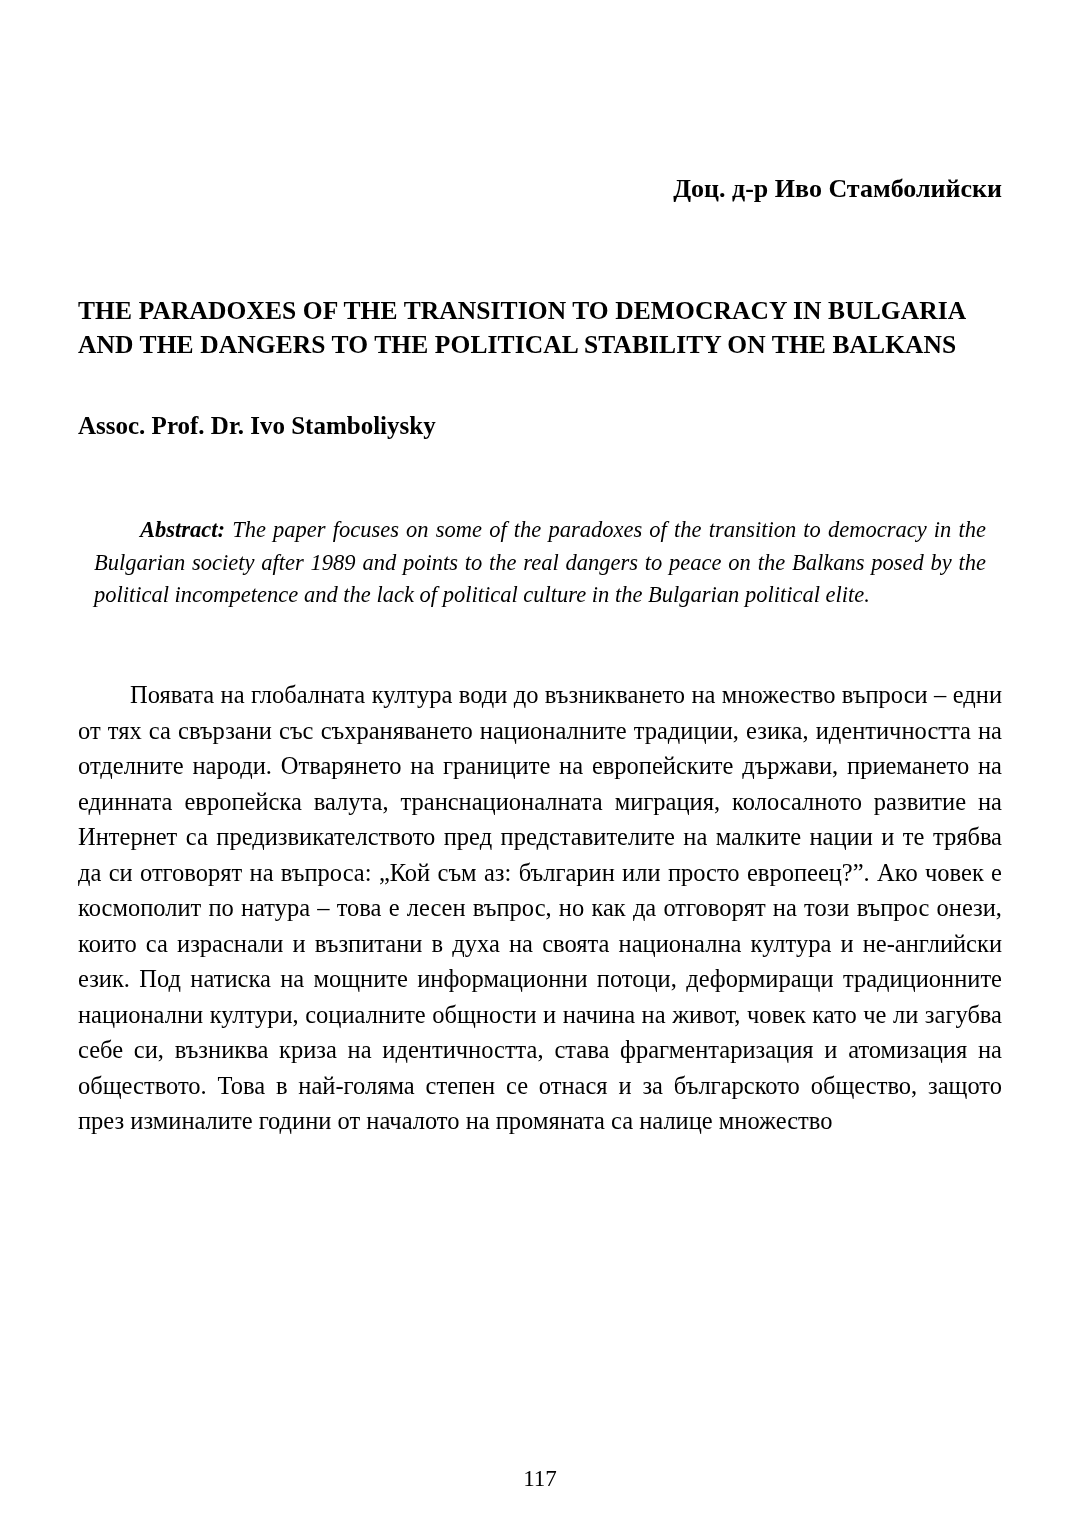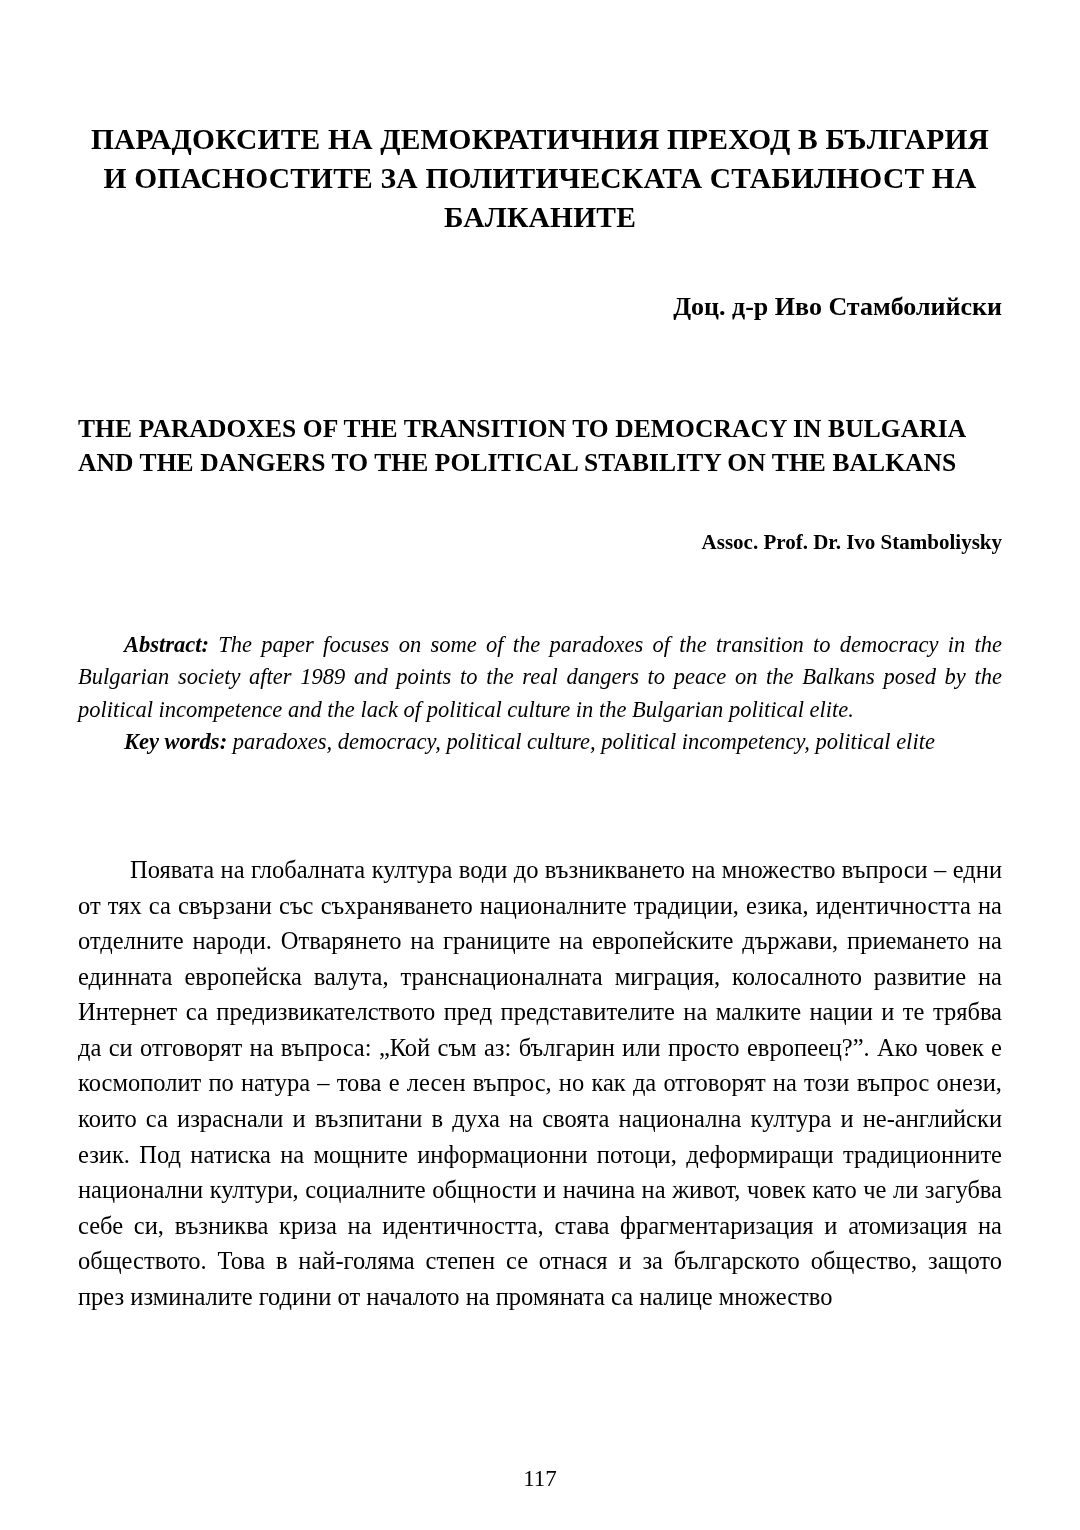"ПАРАДОКСИТЕ НА ДЕМОКРАТИЧНИЯ ПРЕХОД В" h1.title-bg { html: <h1>ПАРАДОКСИТЕ НА ДЕМОКРАТИЧНИЯ ПРЕХОД В БЪЛГАРИЯ И ОПАСНОСТИТЕ ЗА ПОЛИТИЧЕСКАТА СТАБИЛНОСТ НА БАЛКАНИТЕ</h1> -> none }
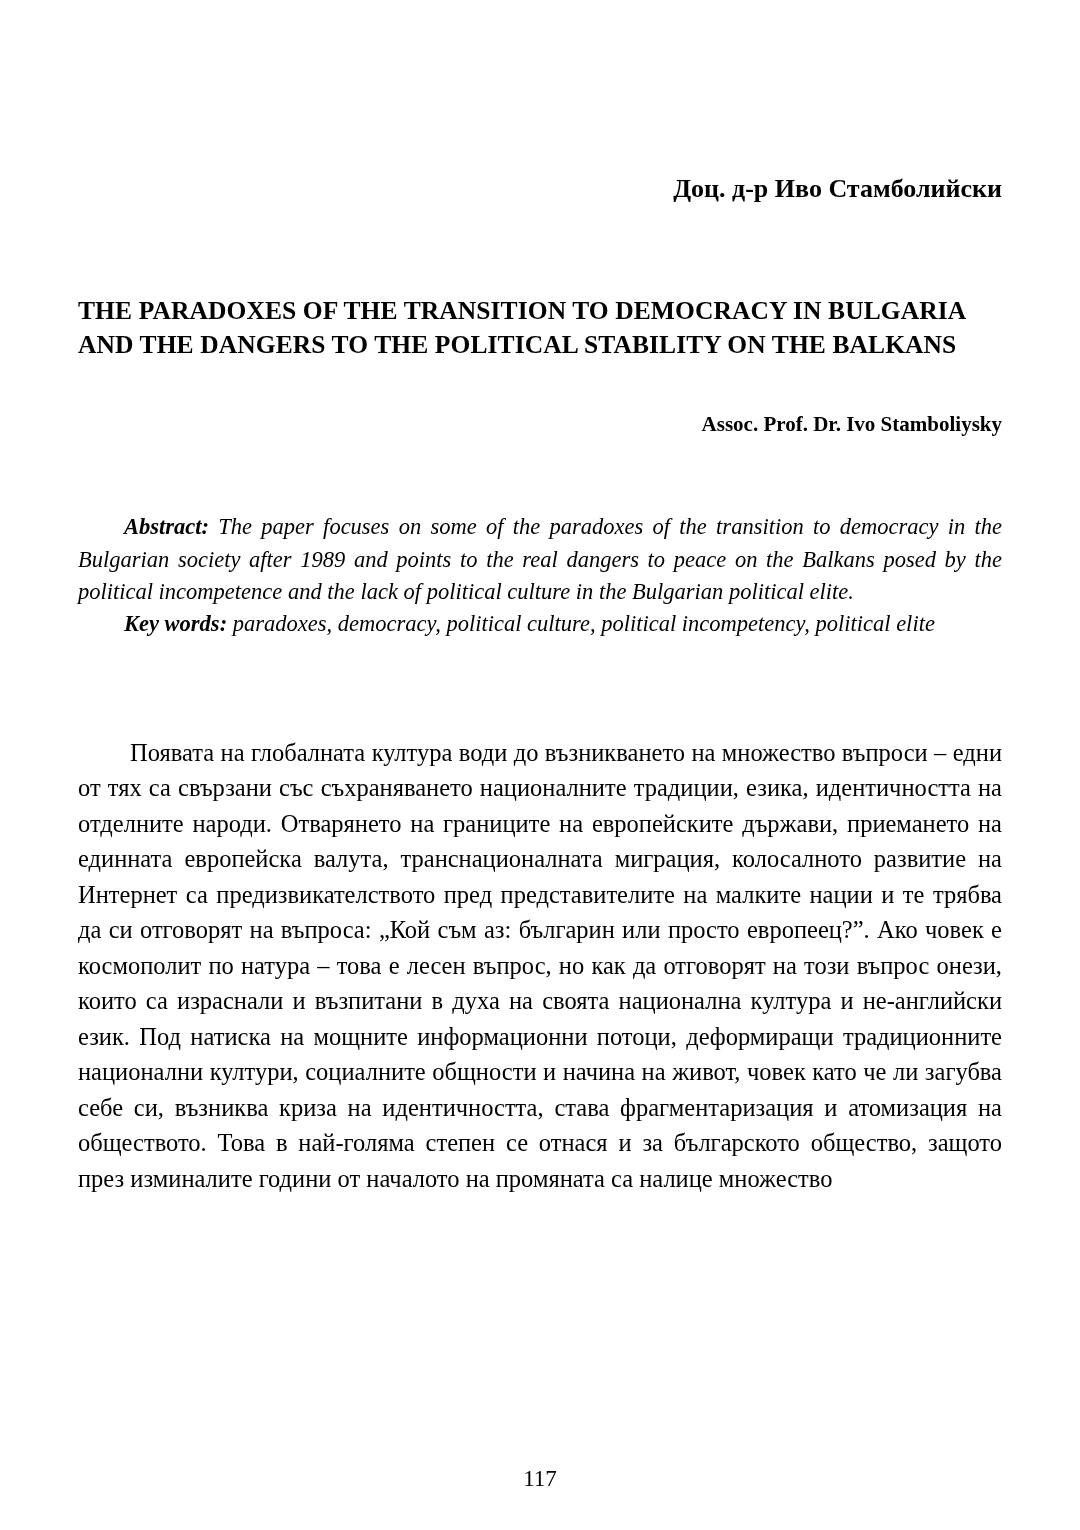"Assoc. Prof. Dr. Ivo Stamboliysky" .author-en { font-size: 21px -> 25px; text-align: right -> left }
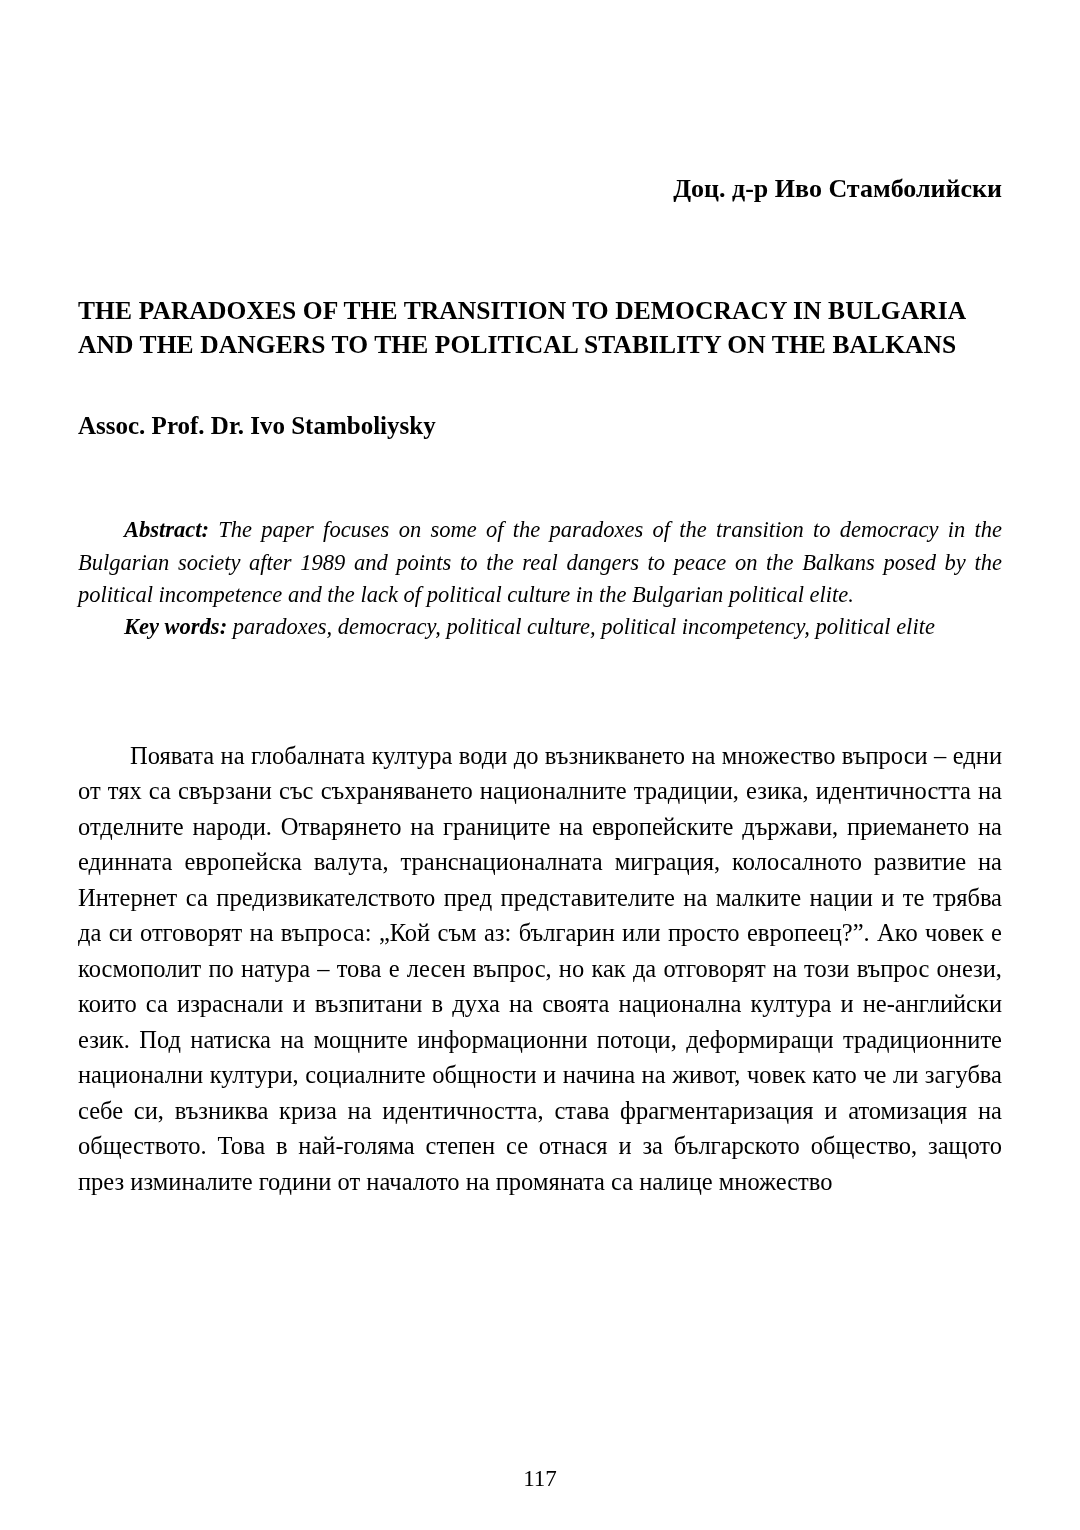"Abstract: The paper focuses on" .abstract-block p { margin: 0 -> 16px }
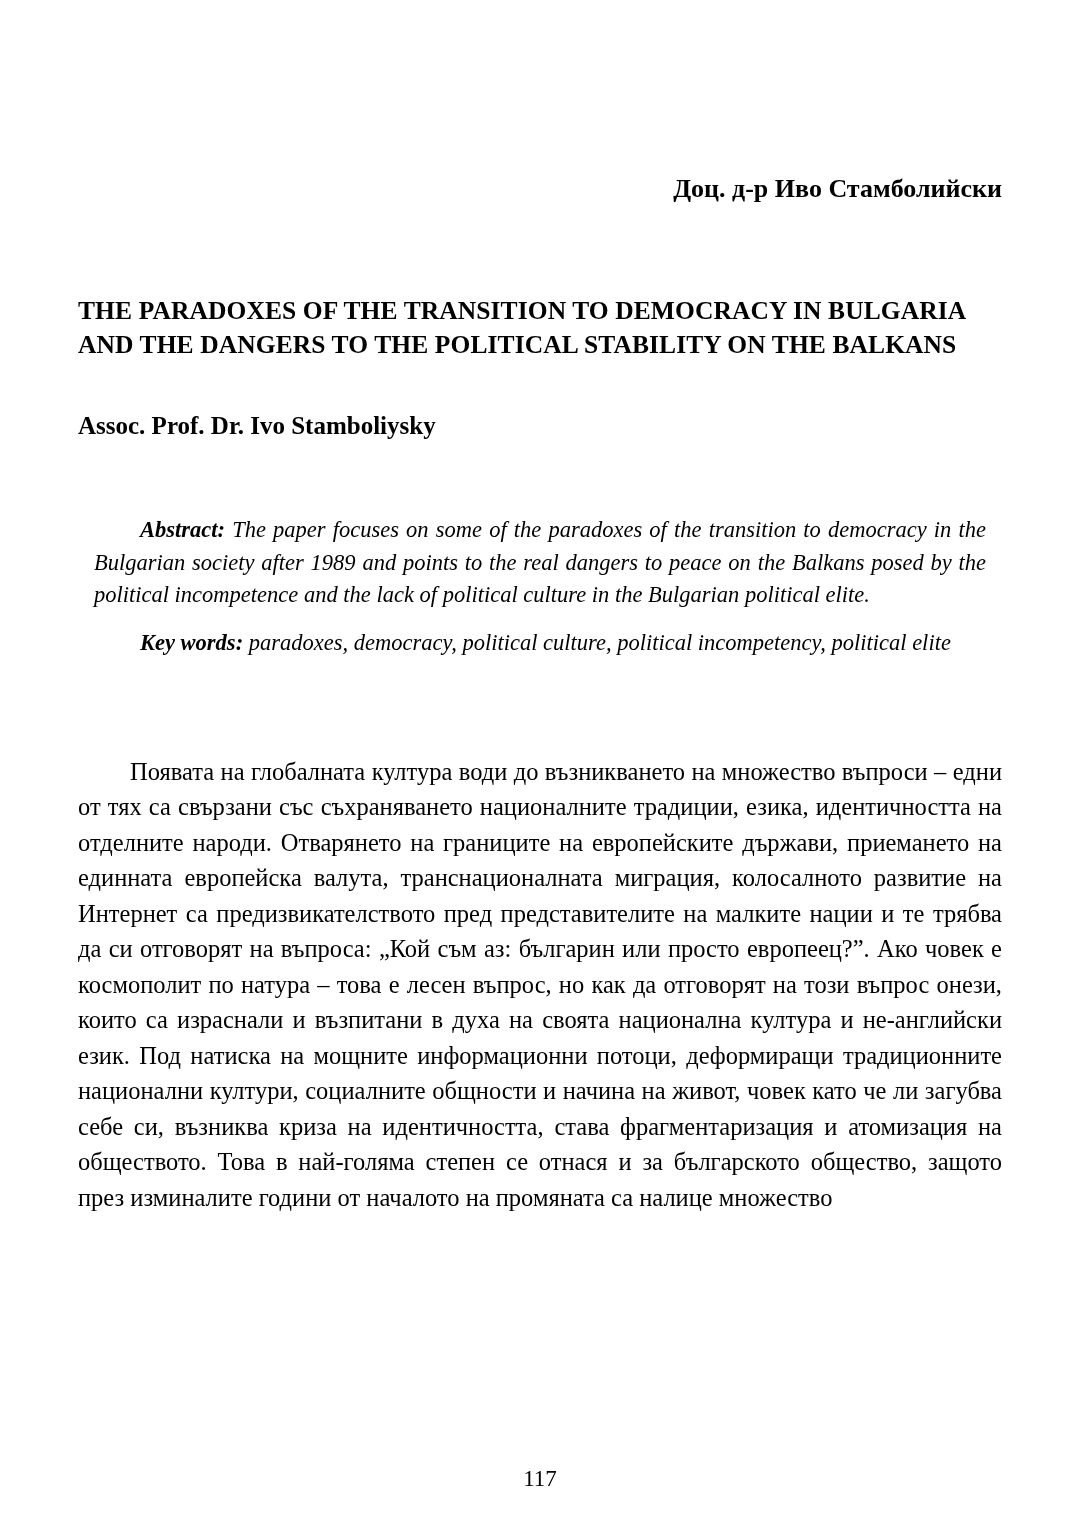"Key words: paradoxes, democracy," p { html: <p><span>Key words:</span><span> paradoxes, democracy, political culture, political incompetency, political elite</span></p> -> none }
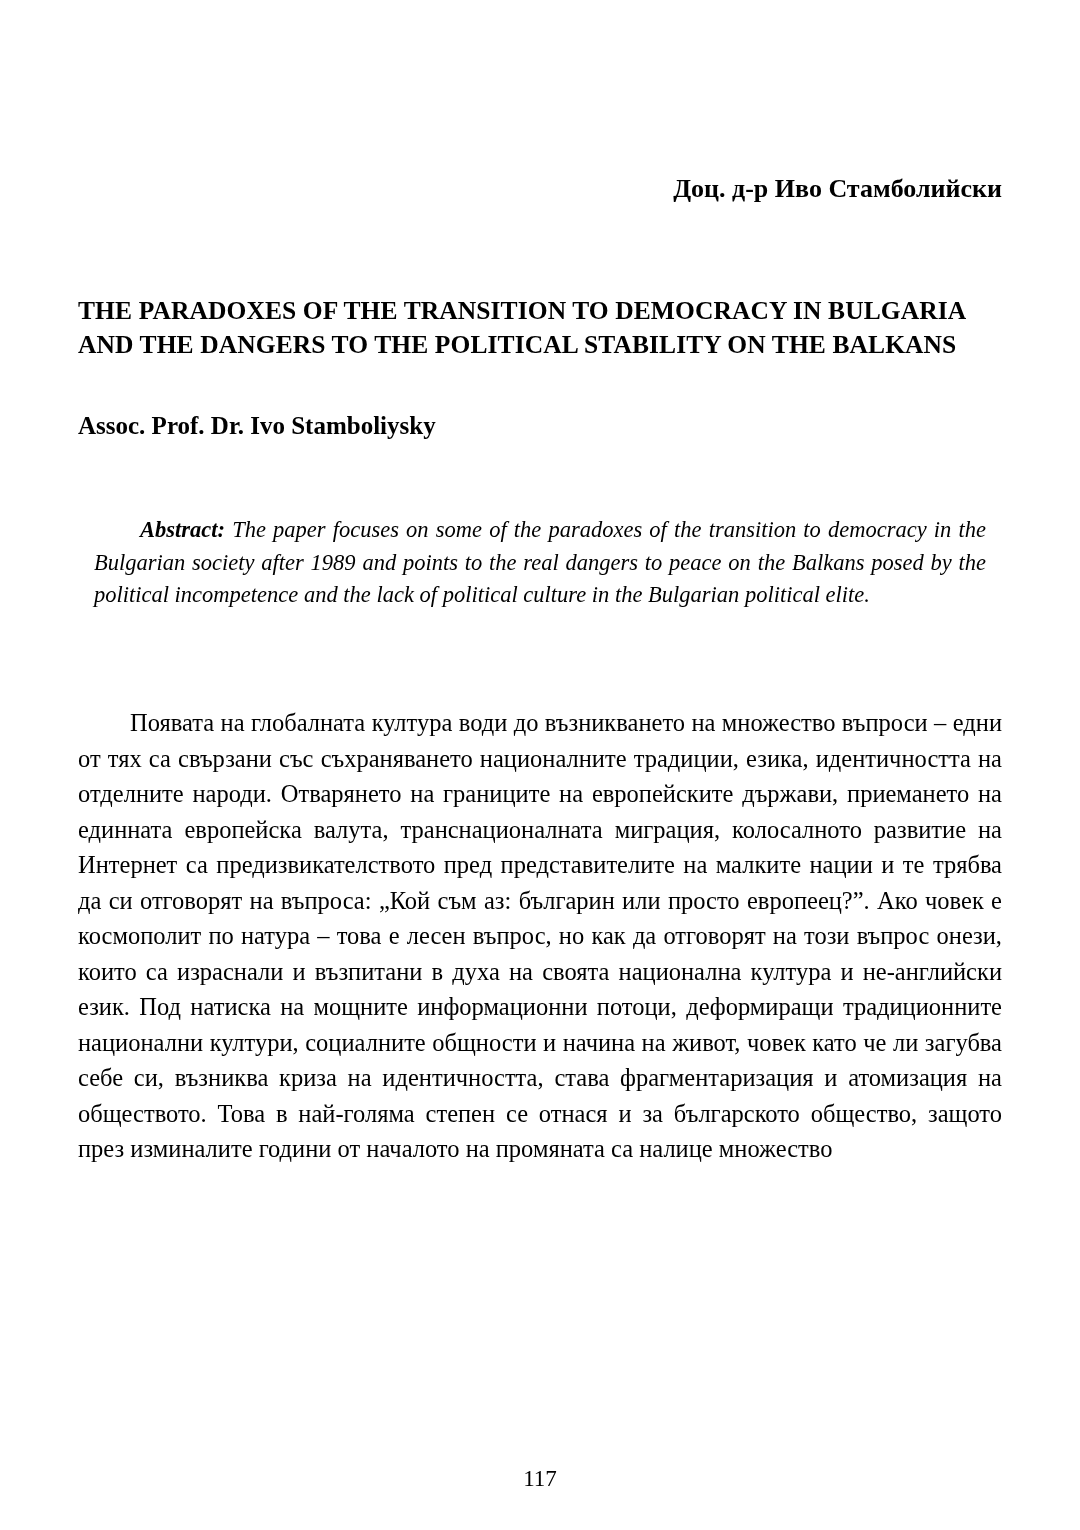"Появата на глобалната култура води" .body-block { margin-top: 94px -> 66px }
